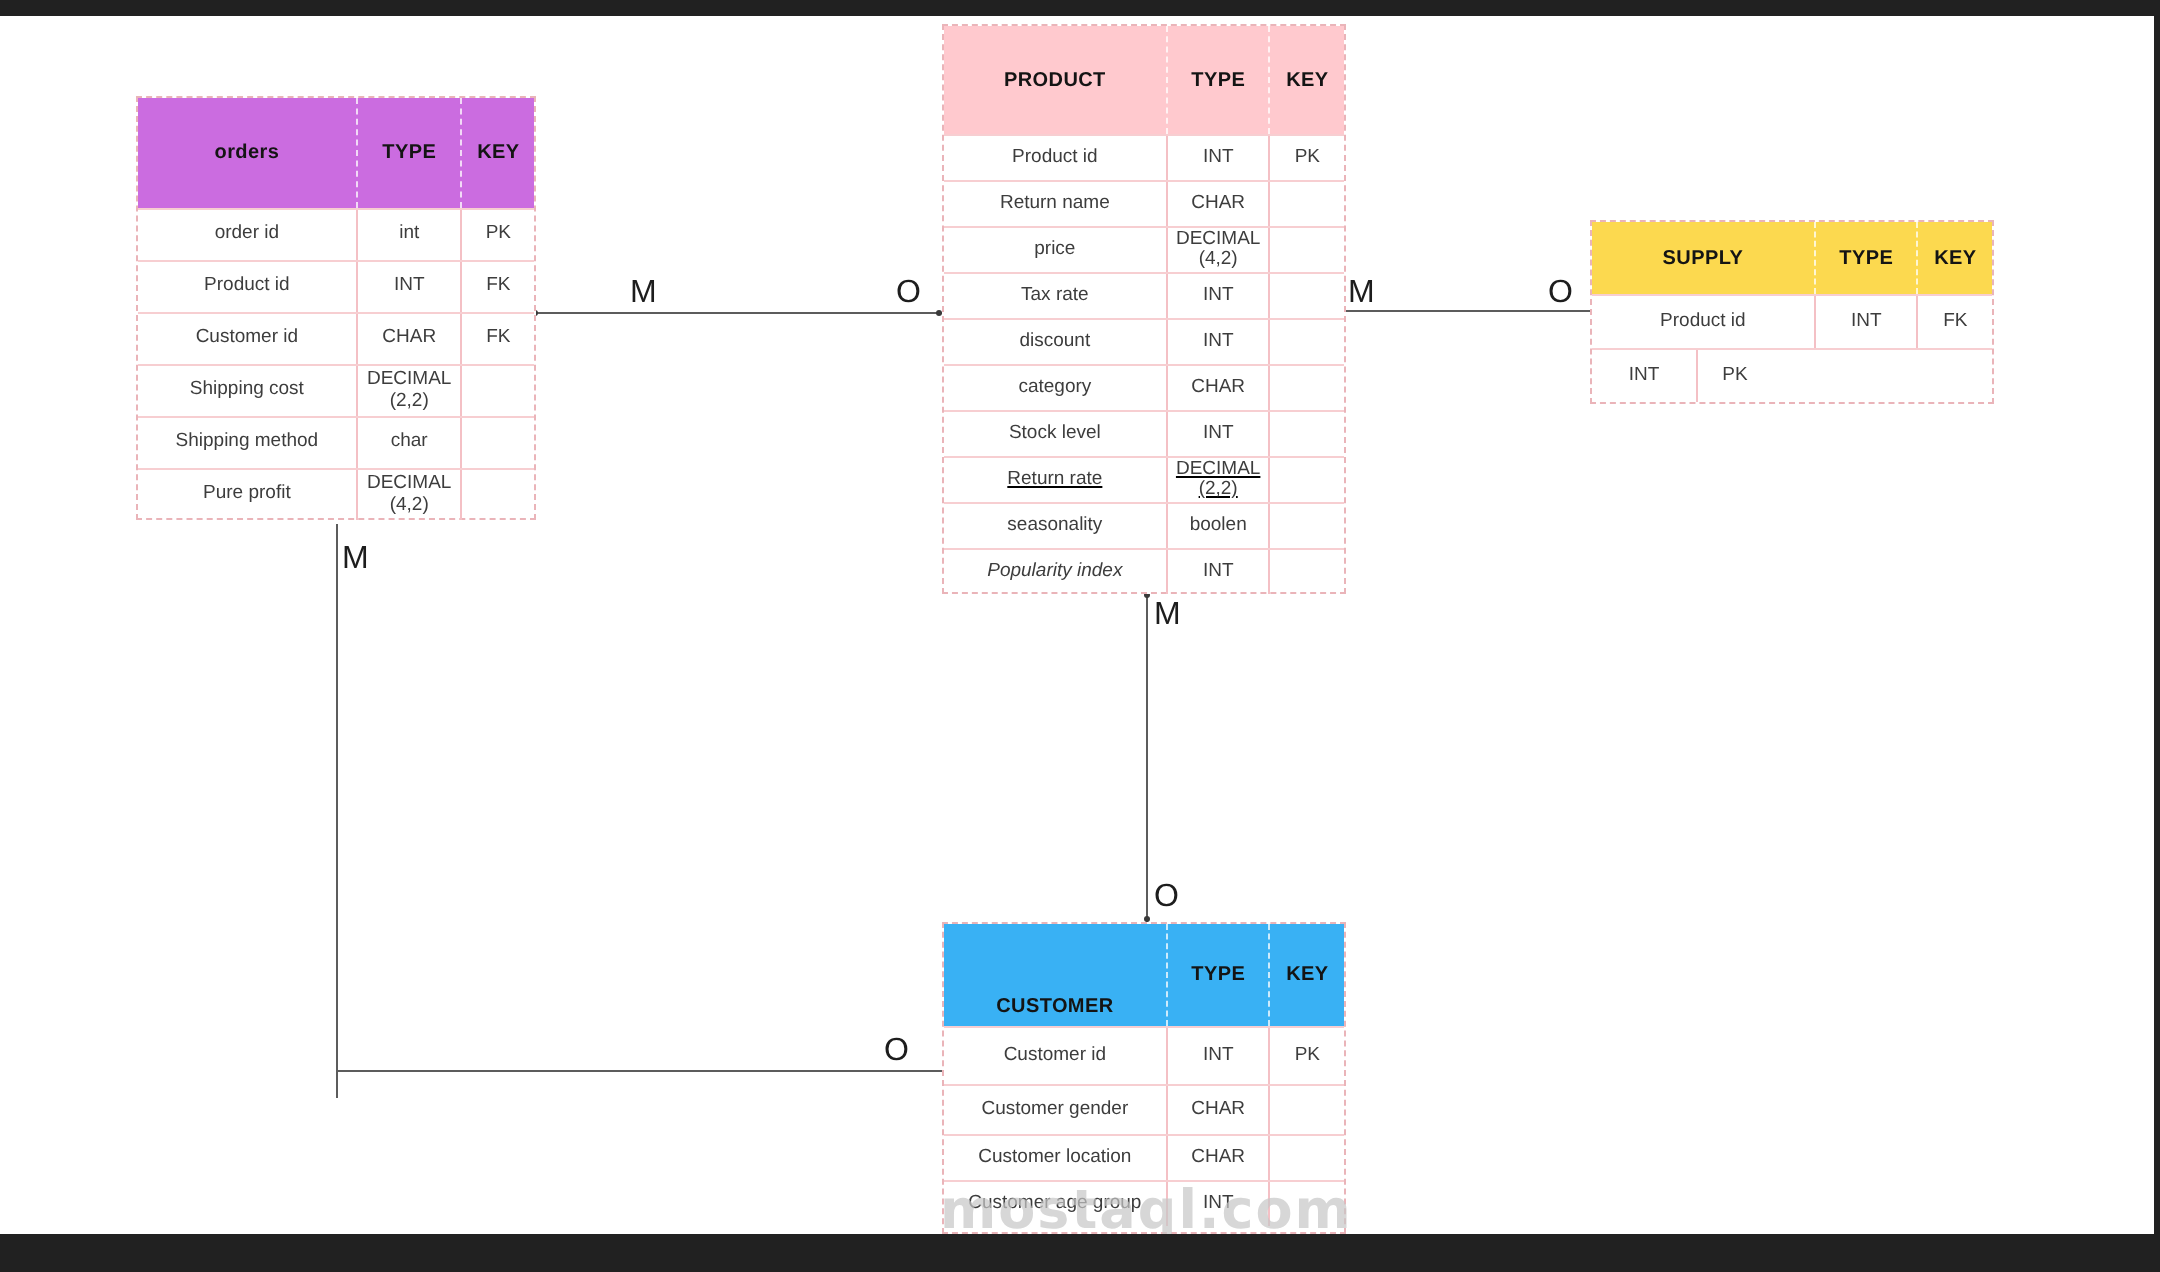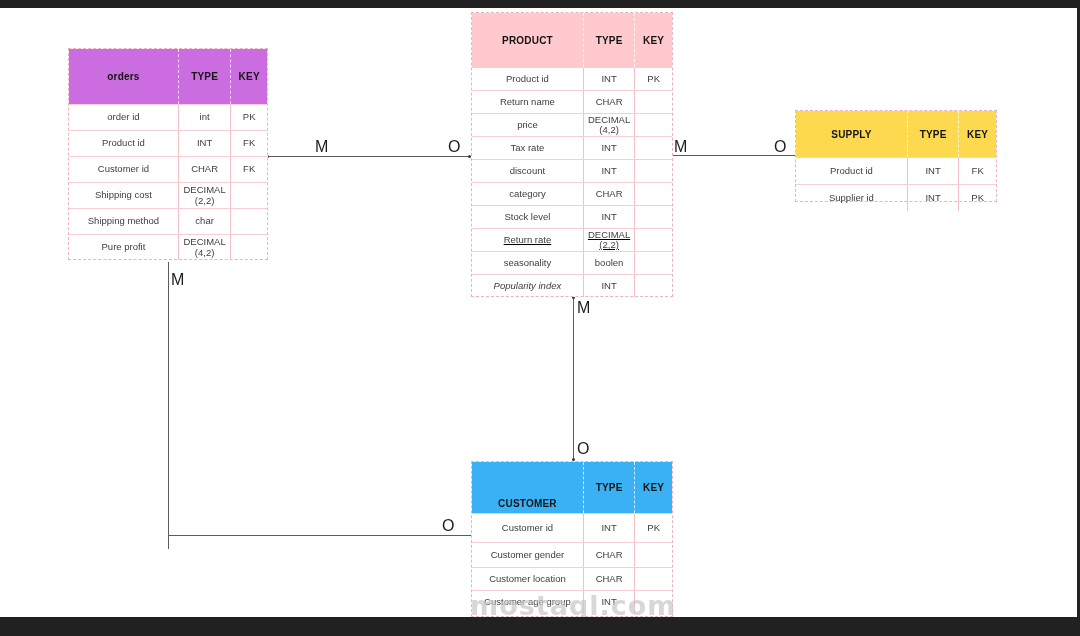"SUPPLY" div.ehead { height: 46px -> 36px }
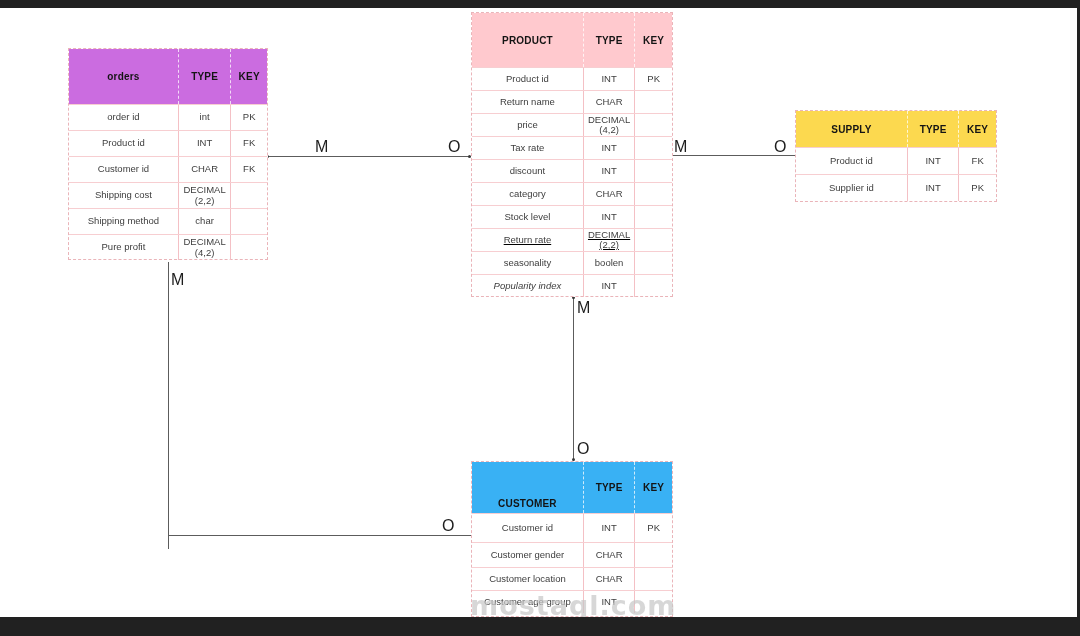"Supplier id" span.cell { html: <span>Supplier id</span> -> none }
